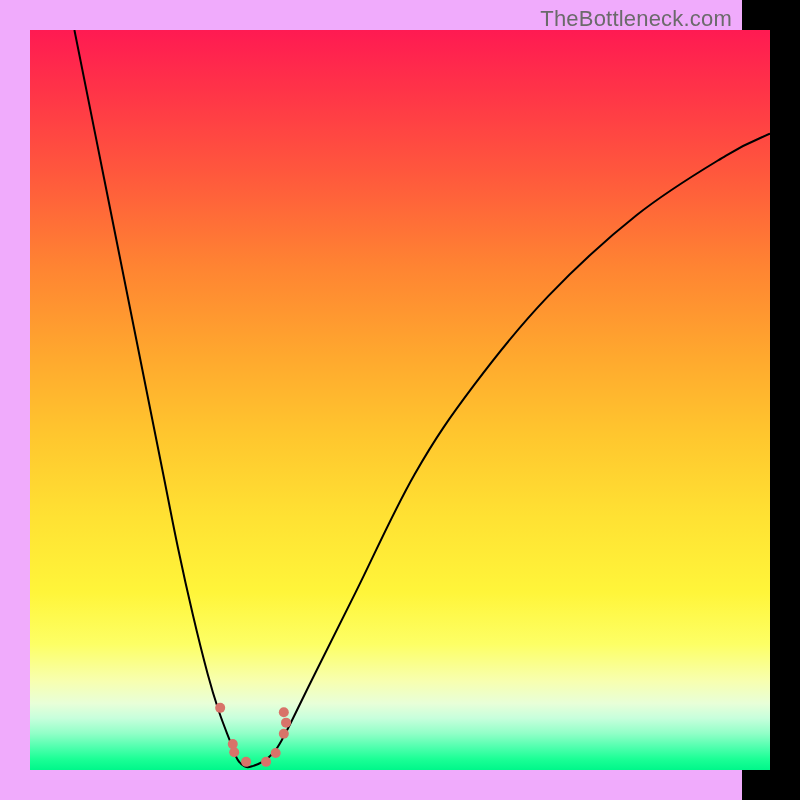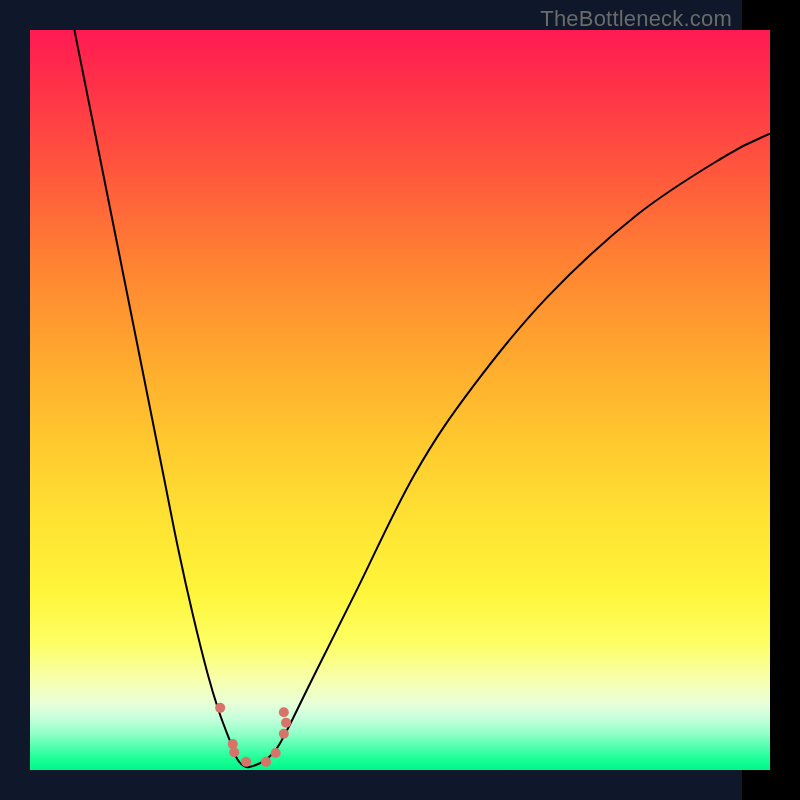"TheBottleneck.com" .frame { background: #0f172a -> #f0abfc }
